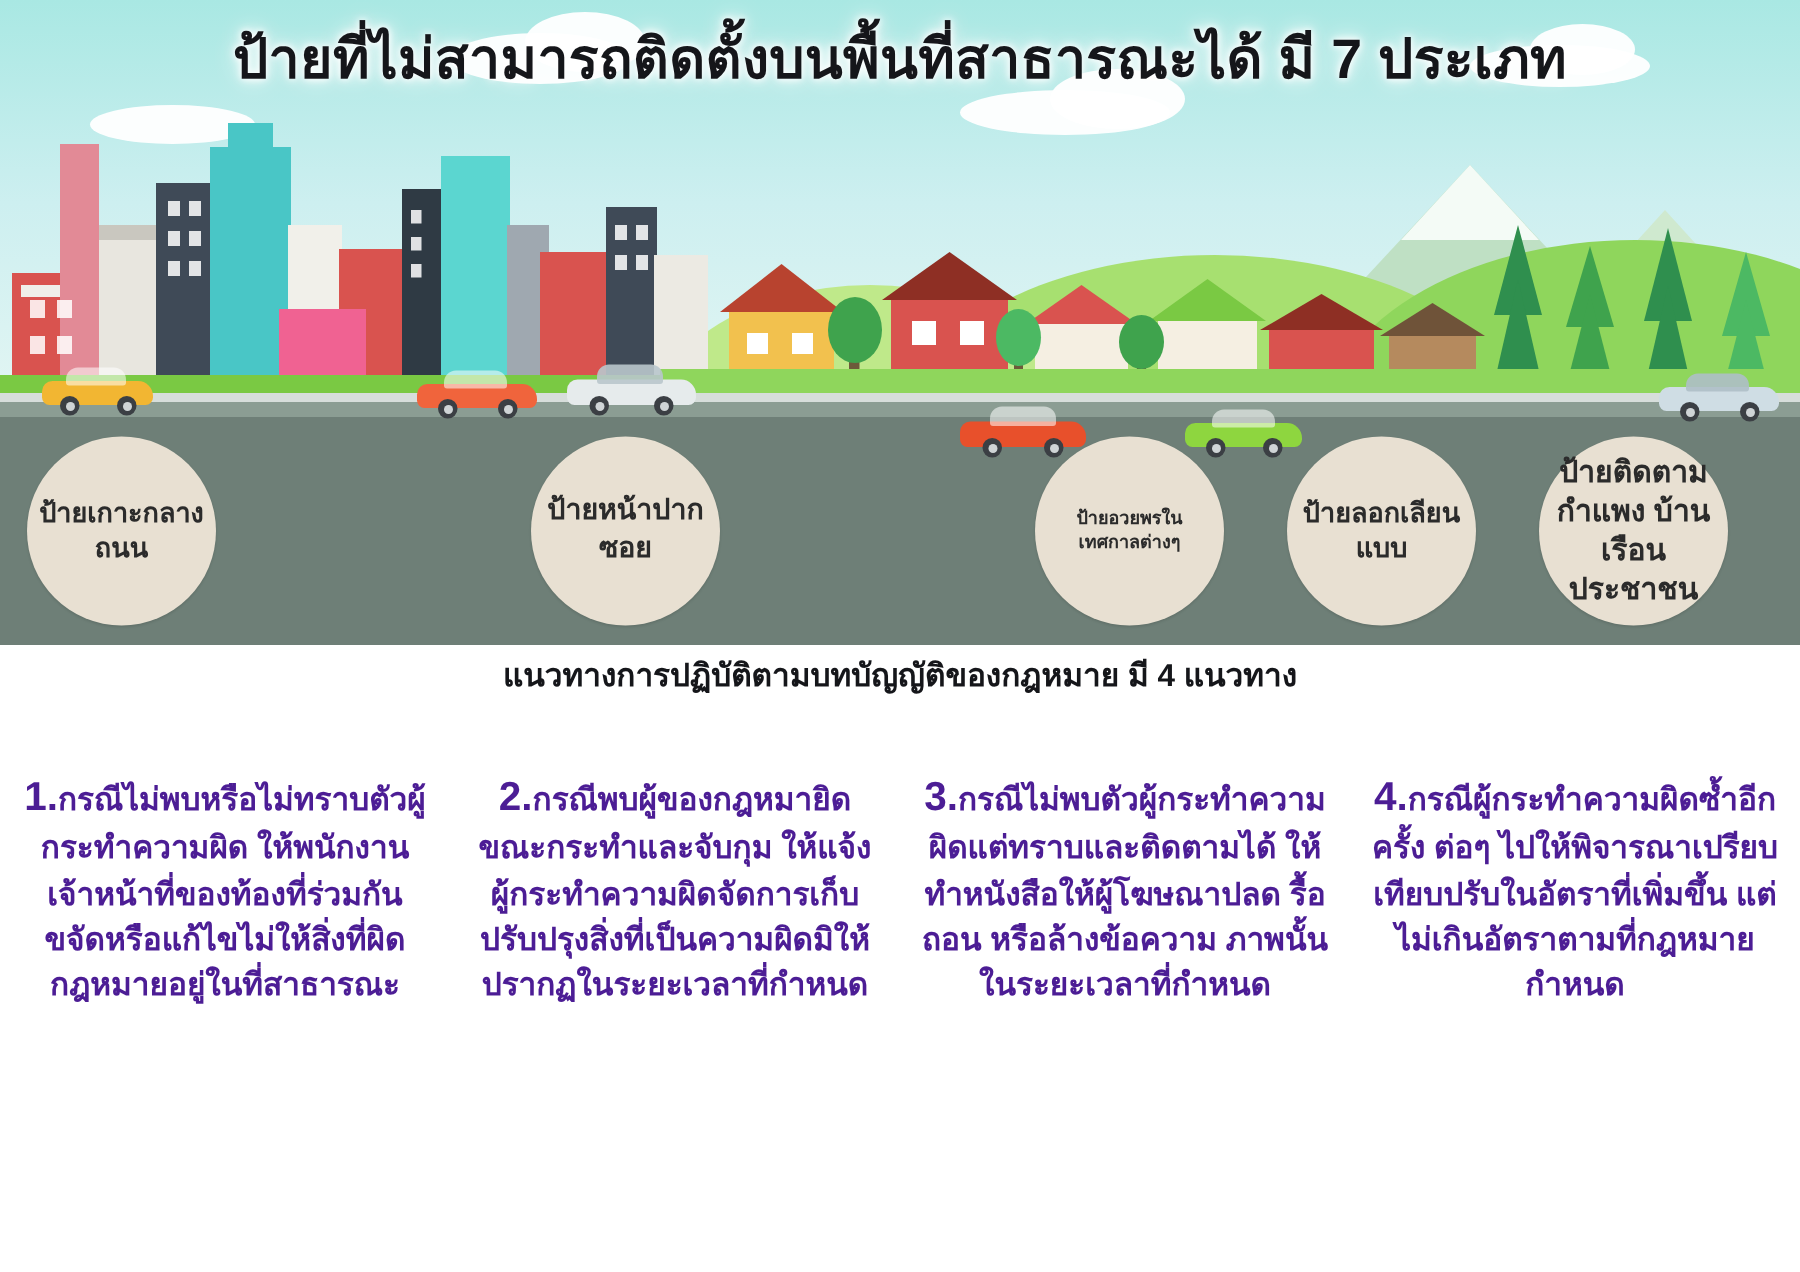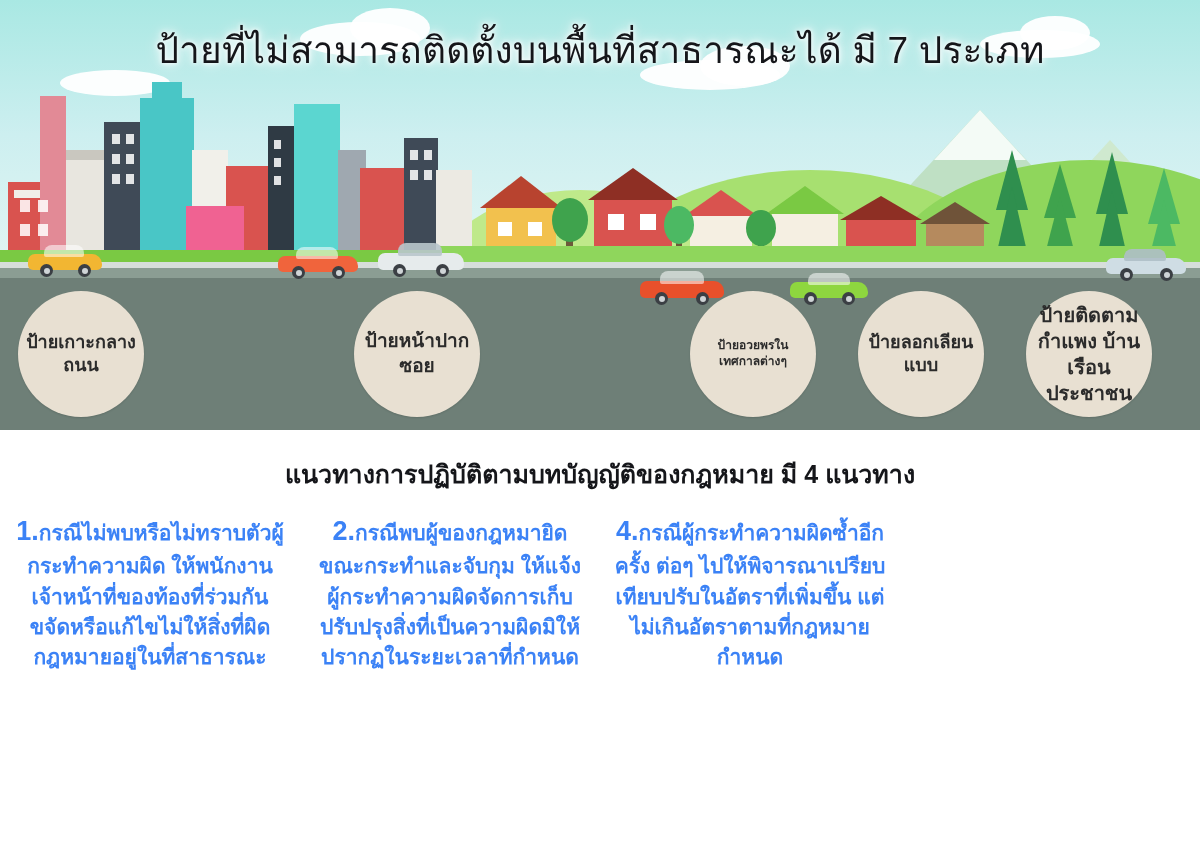"ป้ายที่ไม่สามารถติดตั้งบนพื้นที่สาธารณะไ" .title-bar h1 { font-weight: normal -> bold; margin: 18px -> 7px }
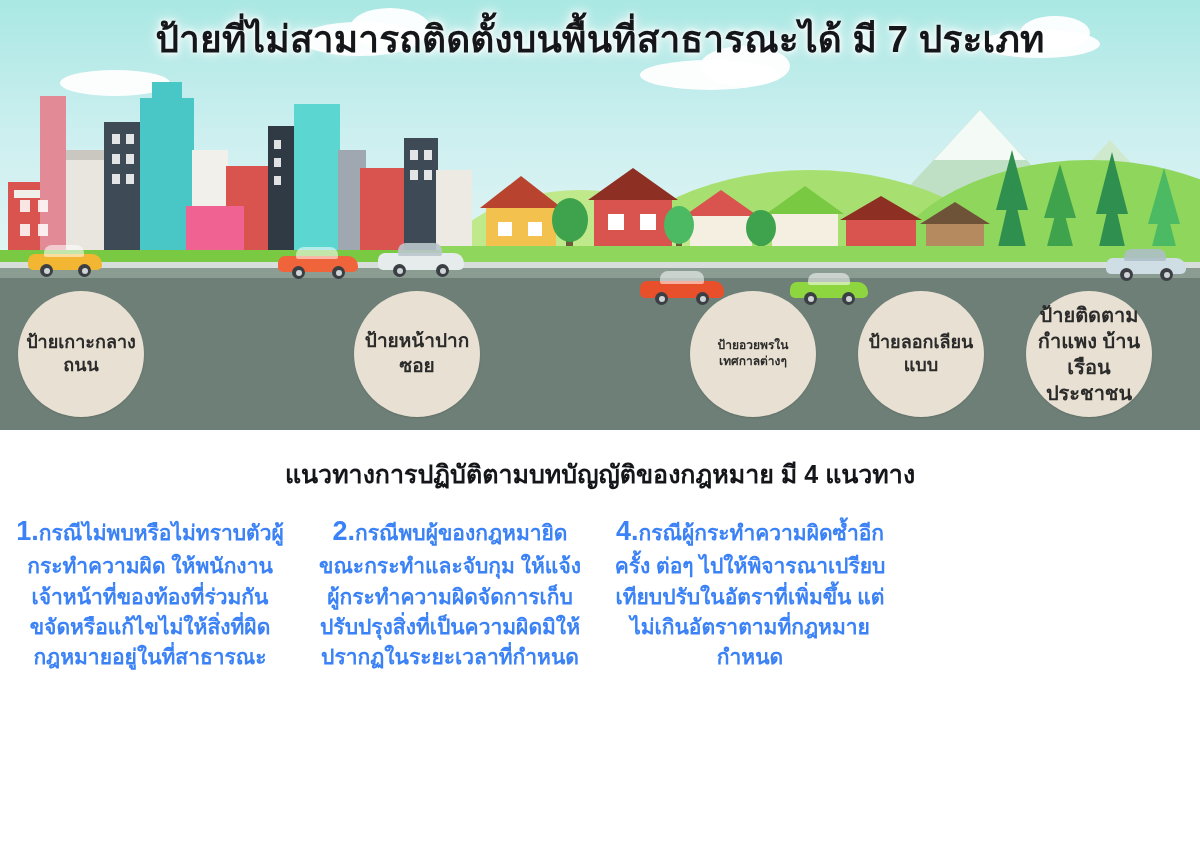"แนวทางการปฏิบัติตามบทบัญญัติของกฎหมาย มี" .sub-title { font-size: 25px -> 21px; padding-top: 29px -> 8px }
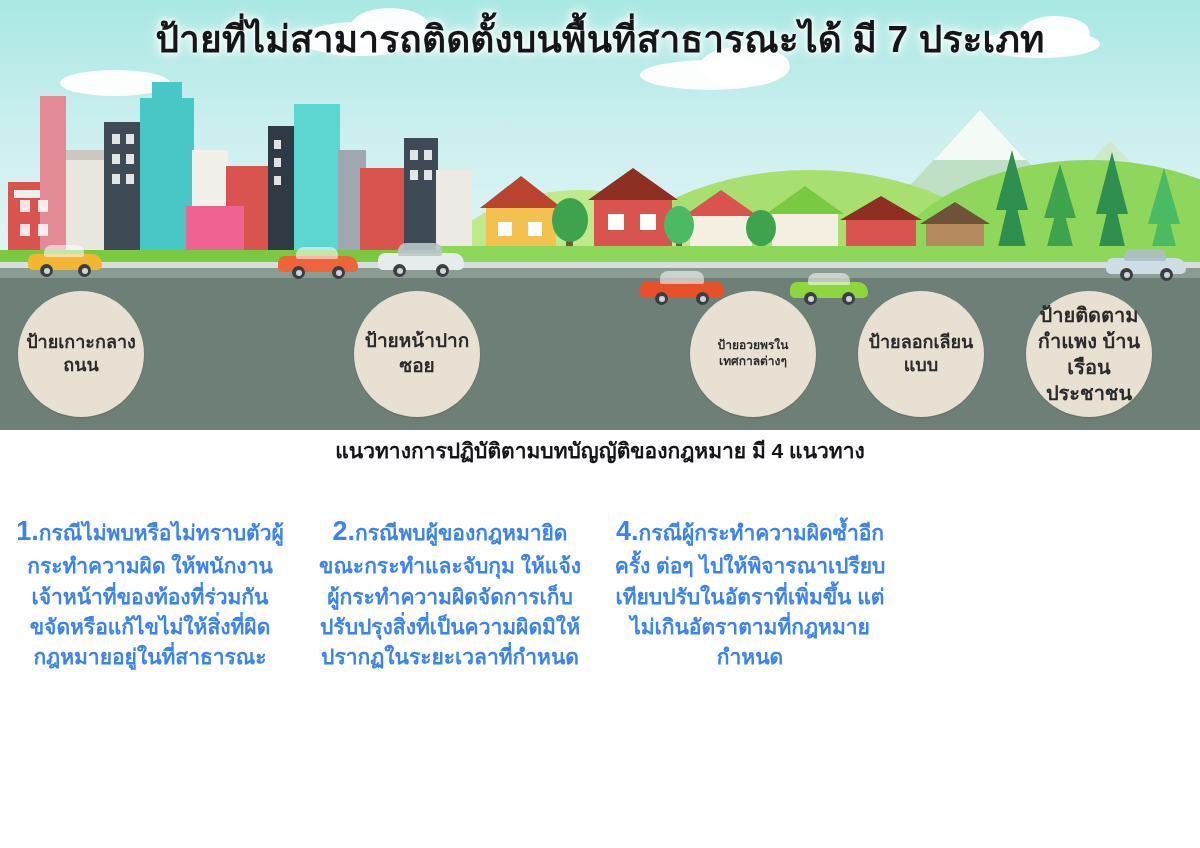"1.กรณีไม่พบหรือไม่ทราบตัวผู้กระทำความผิด" .col p { color: #3b82f6 -> #4c1d95 }
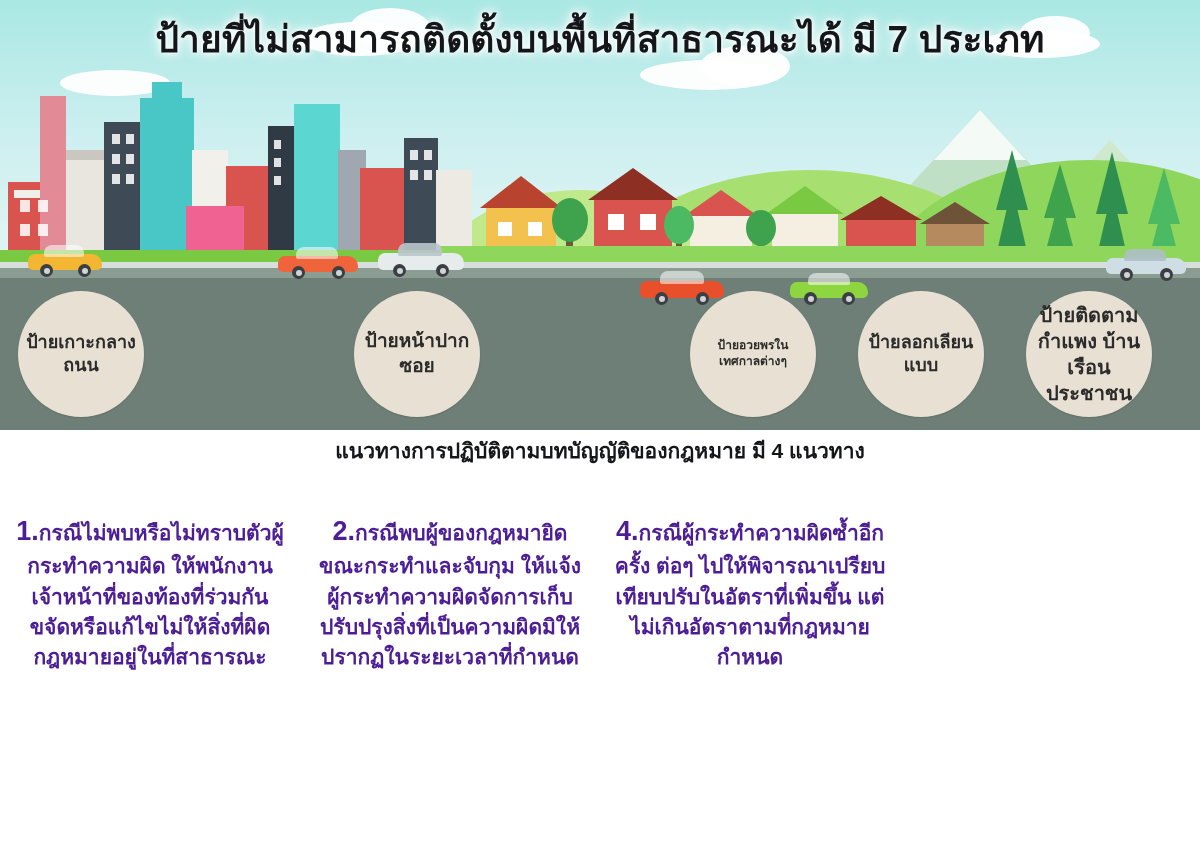"3.กรณีไม่พบตัวผู้กระทำความผิดแต่ทราบและต" div.col { html: none -> <div> <p> <span>3.</span><span>กรณีไม่พบตัวผู้กระทำความผิดแต่ทราบและติดตามได้ ให้ทำหนังสือให้ผู้โฆษณาปลด รื้อ ถอน หรือล้างข้อความ ภาพนั้นในระยะเวลาที่กำหนด</span> </p> </div> }
